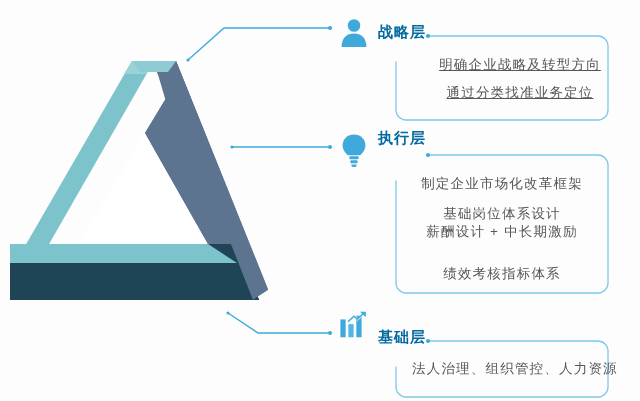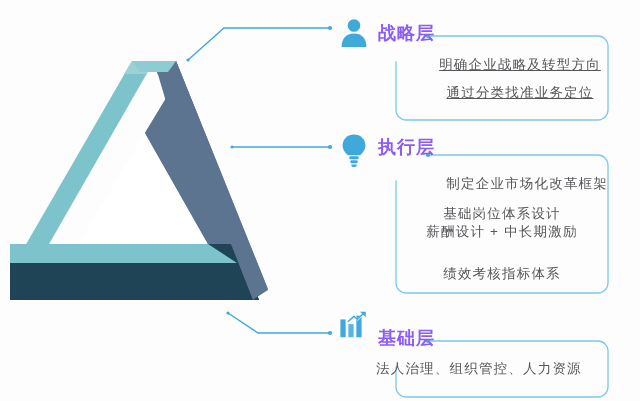"战略层" .title { color: #8b5cf6 -> #0369a1; font-size: 18px -> 15px }
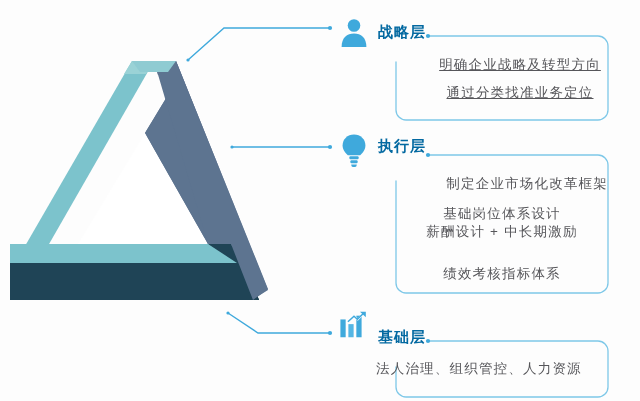"执行层" div.title { top: 138px -> 130px }
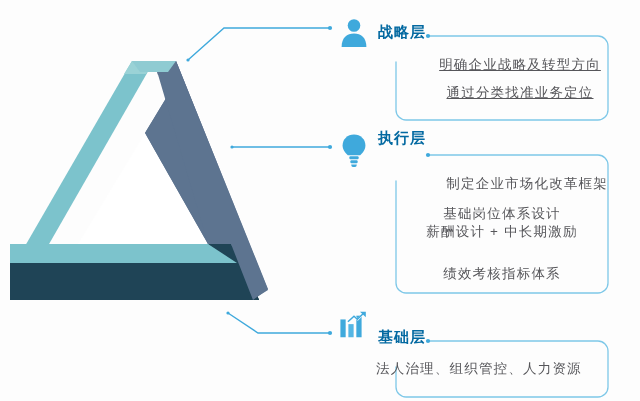"制定企业市场化改革框架" span.body-line { text-align: right -> none }
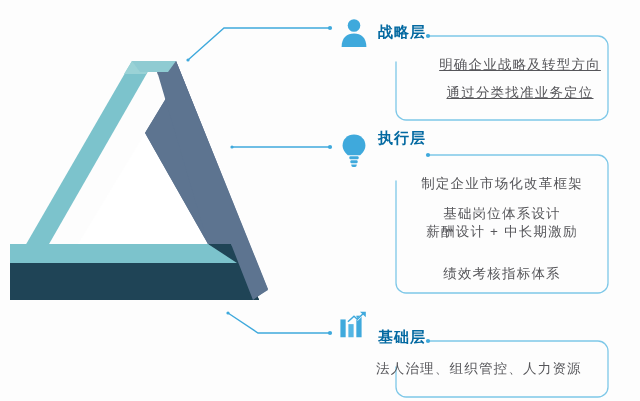"法人治理、组织管控、人力资源" div.body-text { left: 376px -> 412px }
